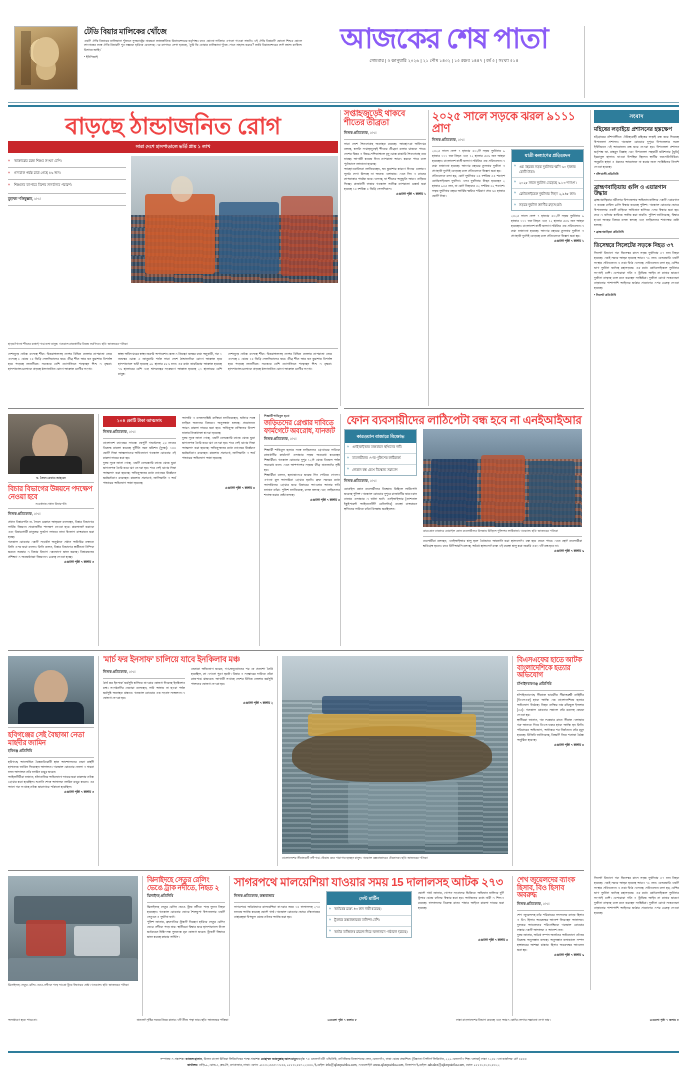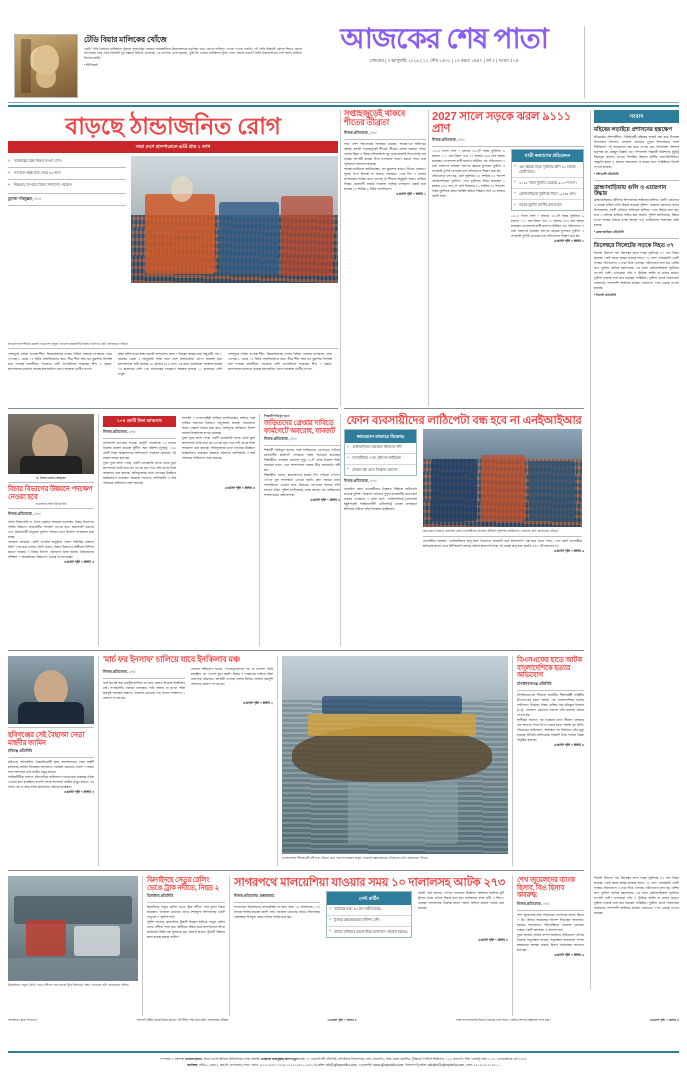"টেডি বিয়ার মালিকের খোঁজে" .tease { top: 12px -> 4px }
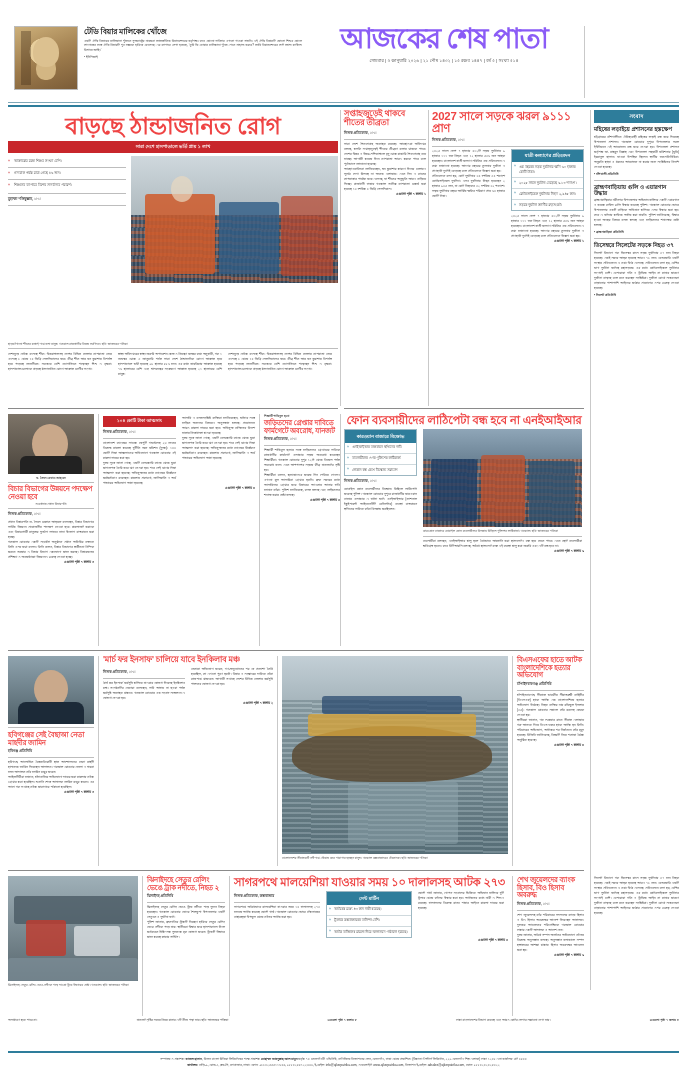"2027 সালে সড়কে ঝরল ৯১১১" div.hl { text: 2027 -> ২০২৫ }
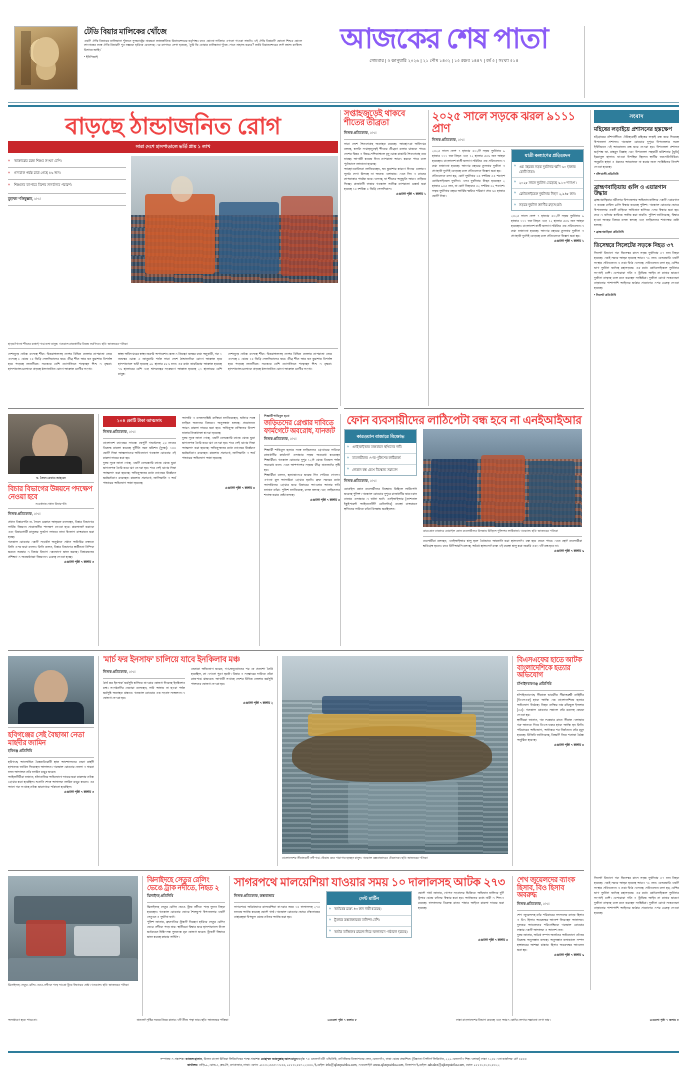"সাগরপথে মালয়েশিয়া যাওয়ার সময় ১০" div.hl { text: ১০ -> 15 }
